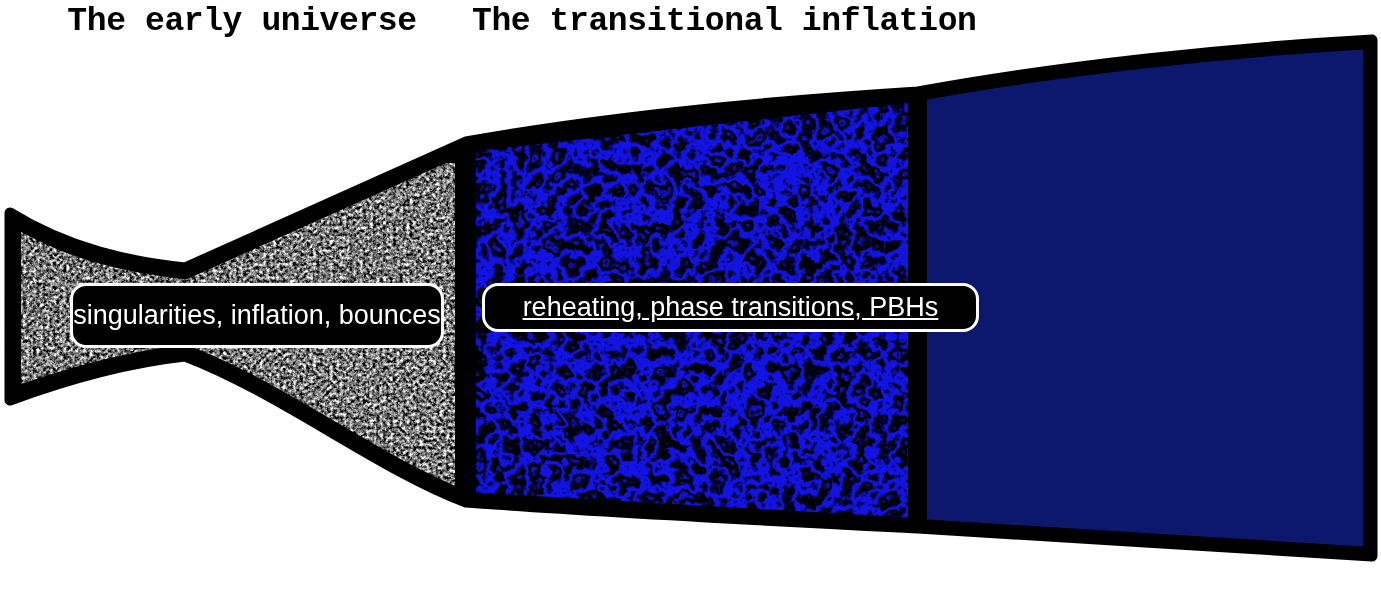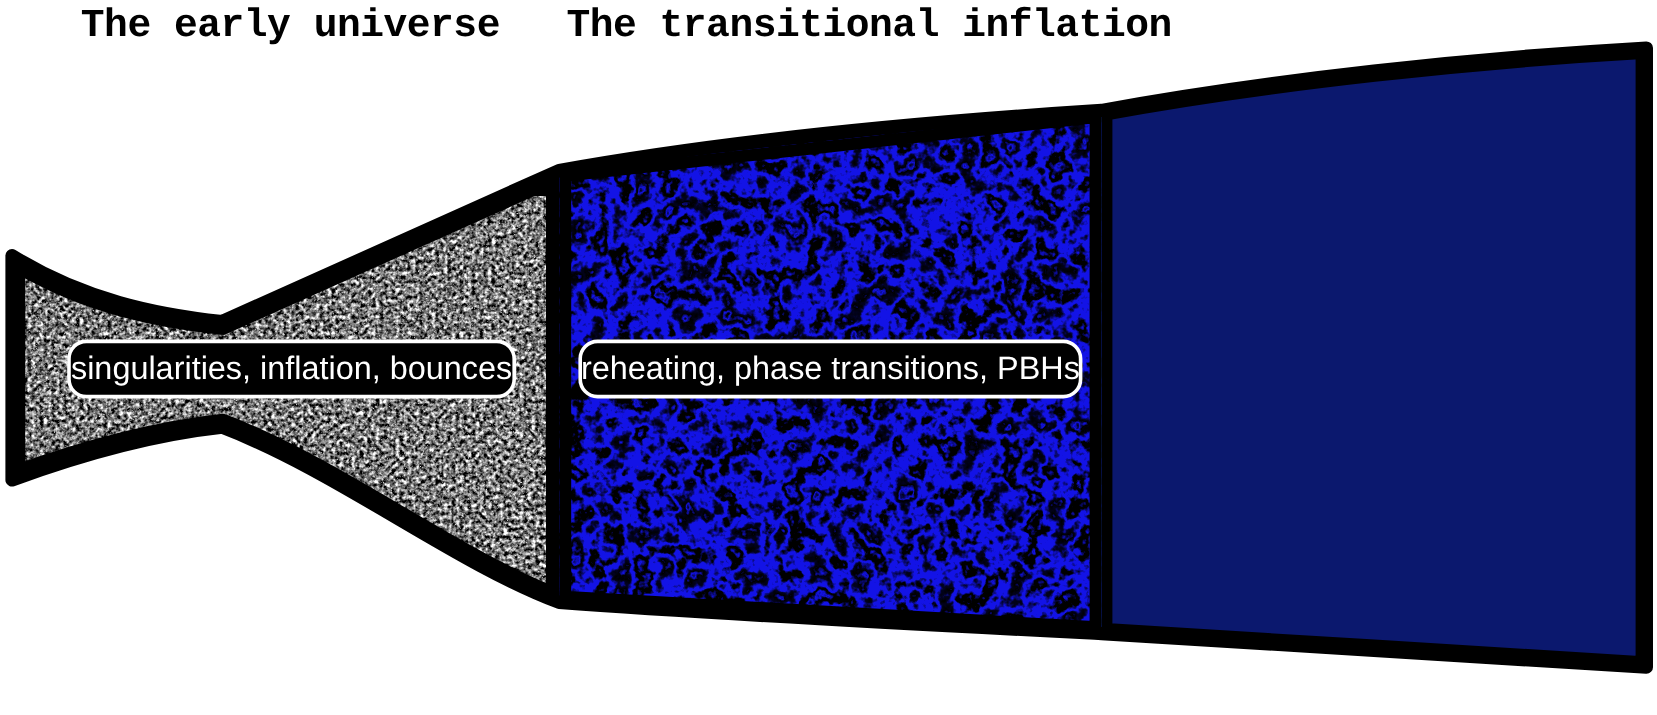"singularities, inflation, bounces" #label-early { height: 49px -> 65px; left: 56px -> 70px }
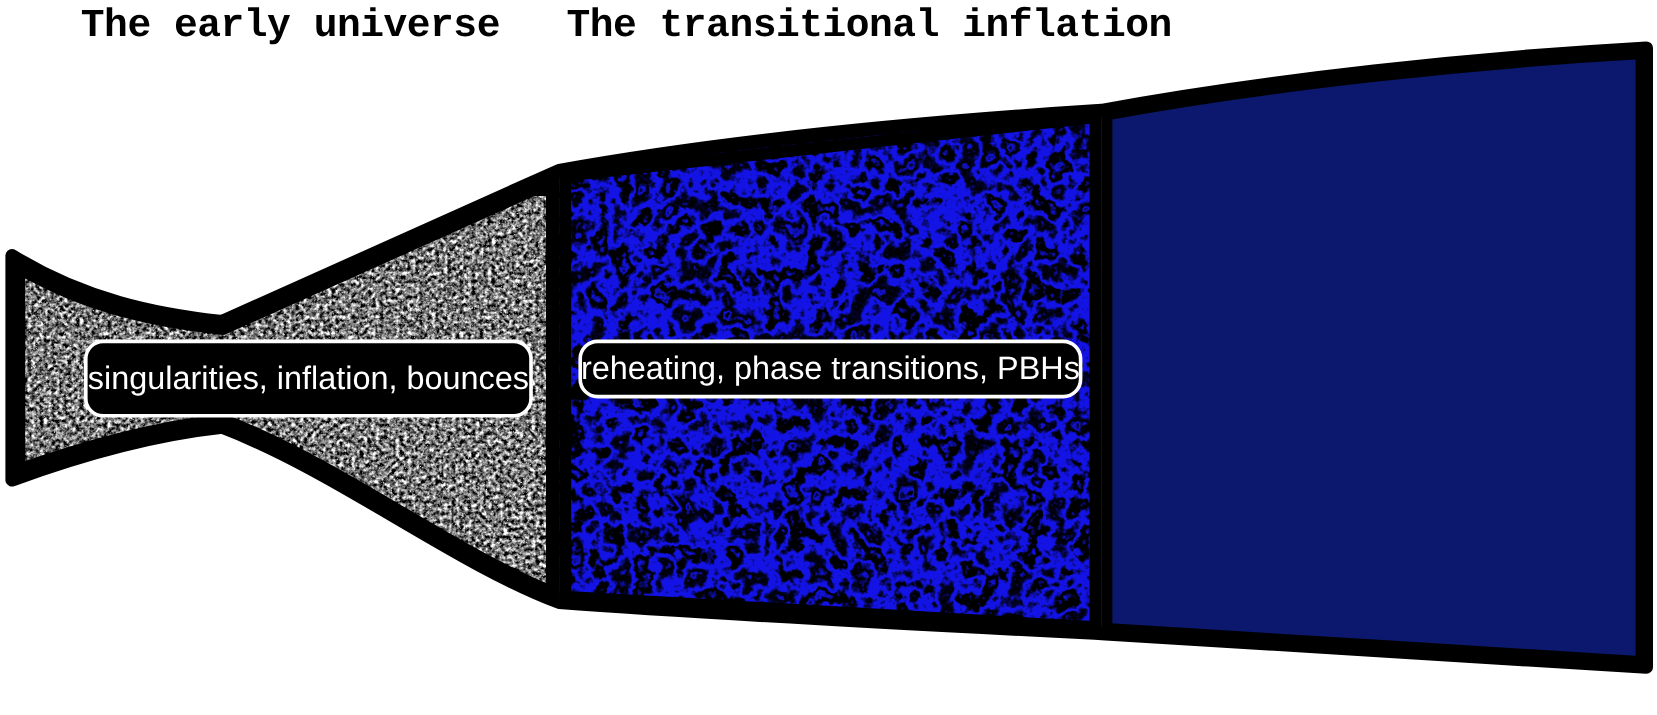"reheating, phase transitions, PBHs" #label-transitional { text-decoration: none -> underline; width: 420px -> 497px }
